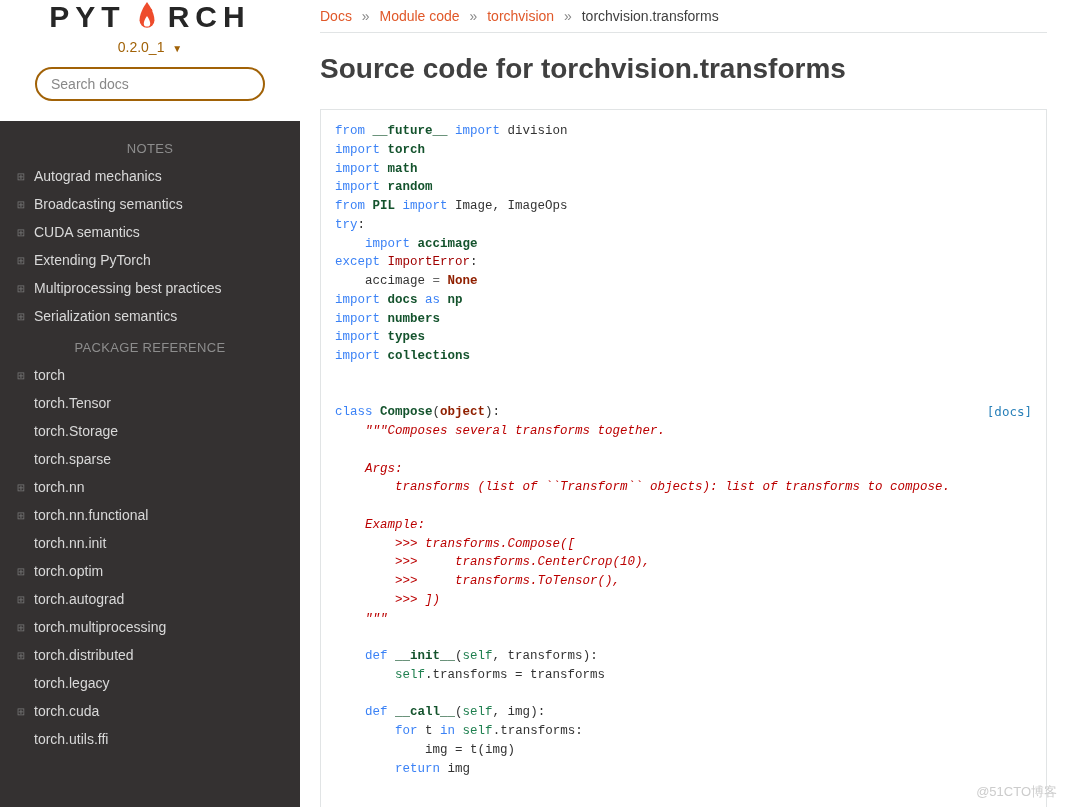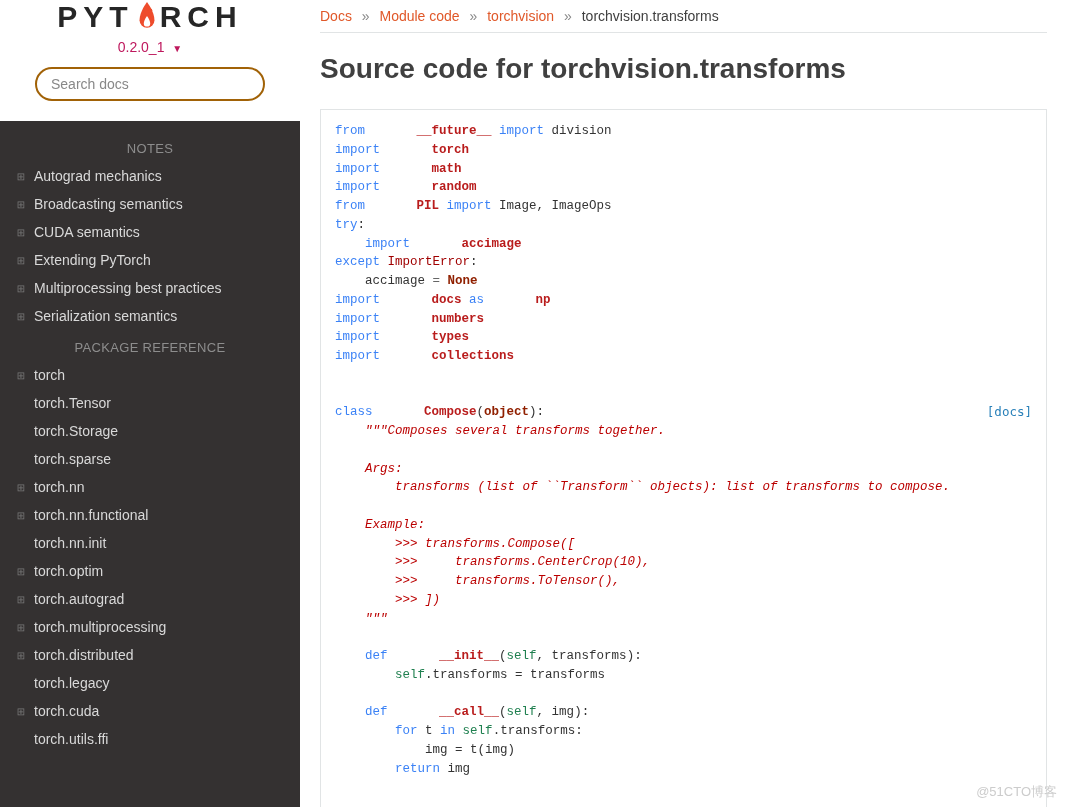"PYT" .logo { gap: 0 -> 8px }
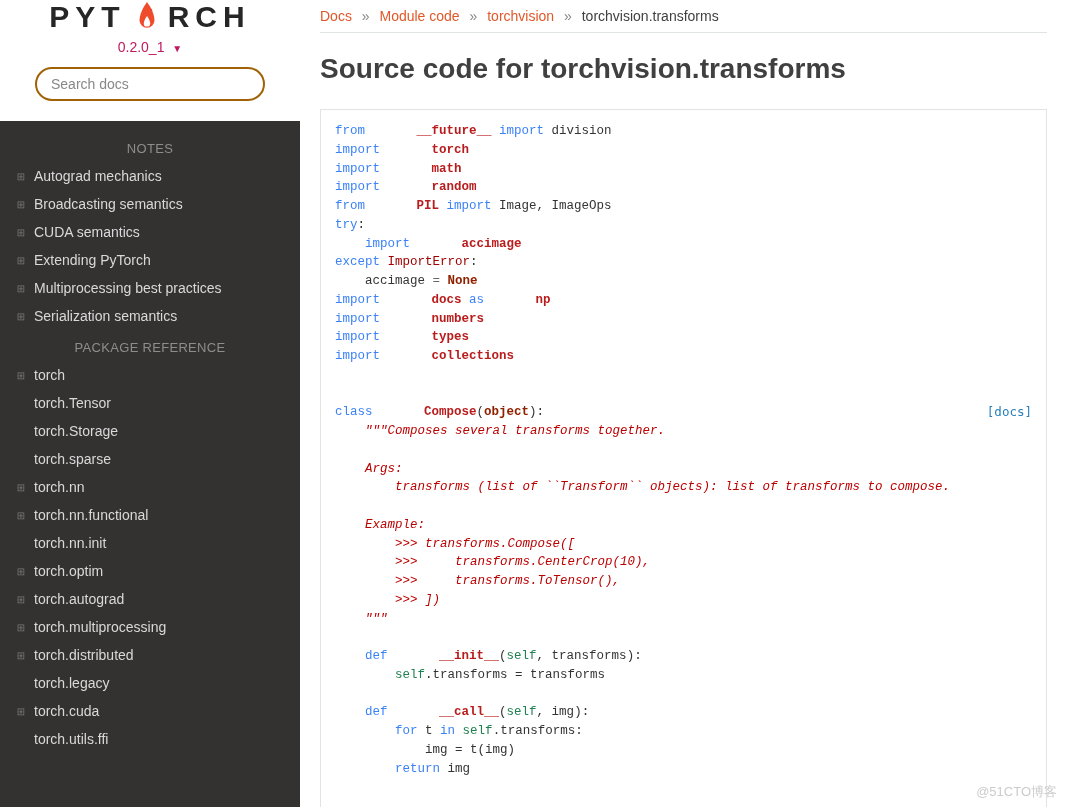"0.2.0_1 ▼" .version { color: #be185d -> #a16207 }
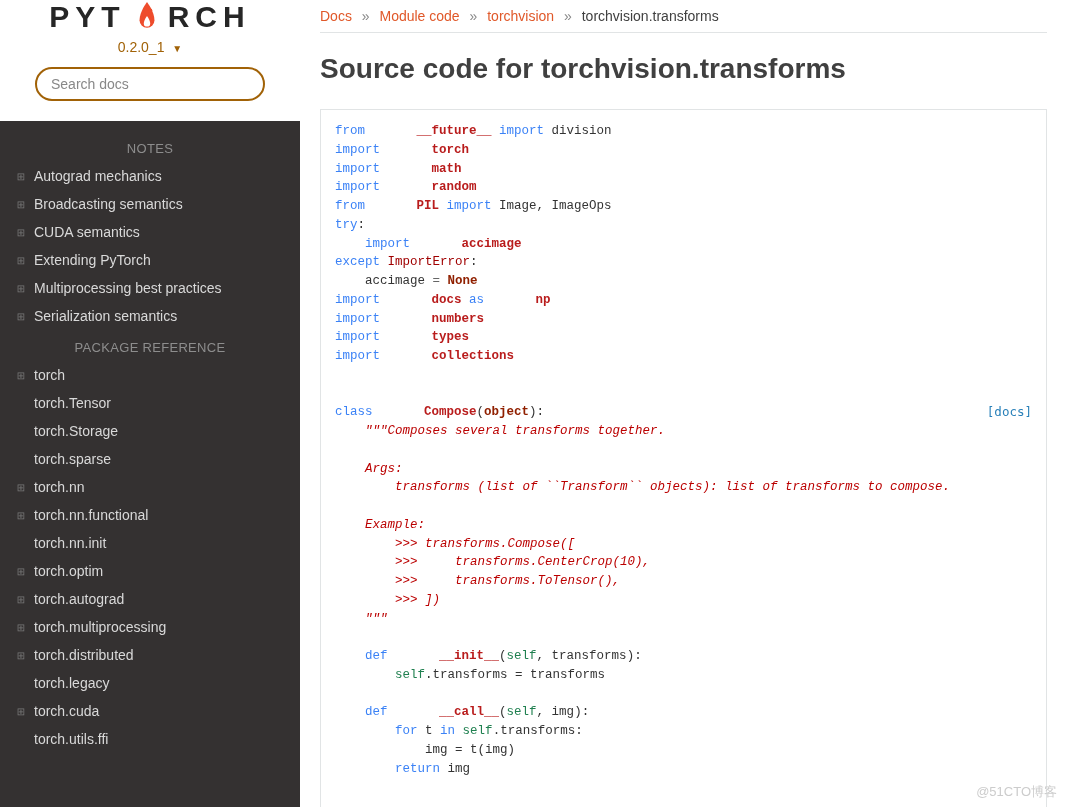"__future__" .bl { color: #b91c1c -> #14532d; margin-left: 44px -> none }
